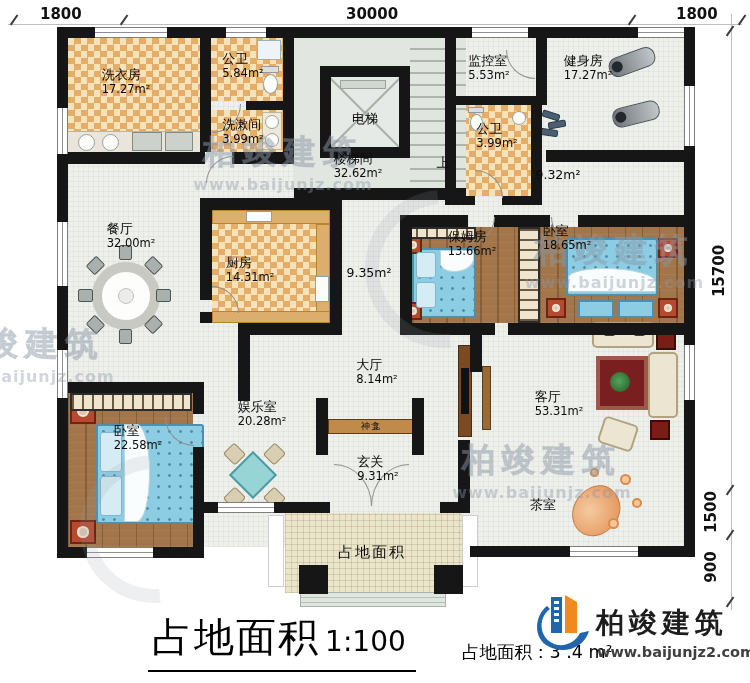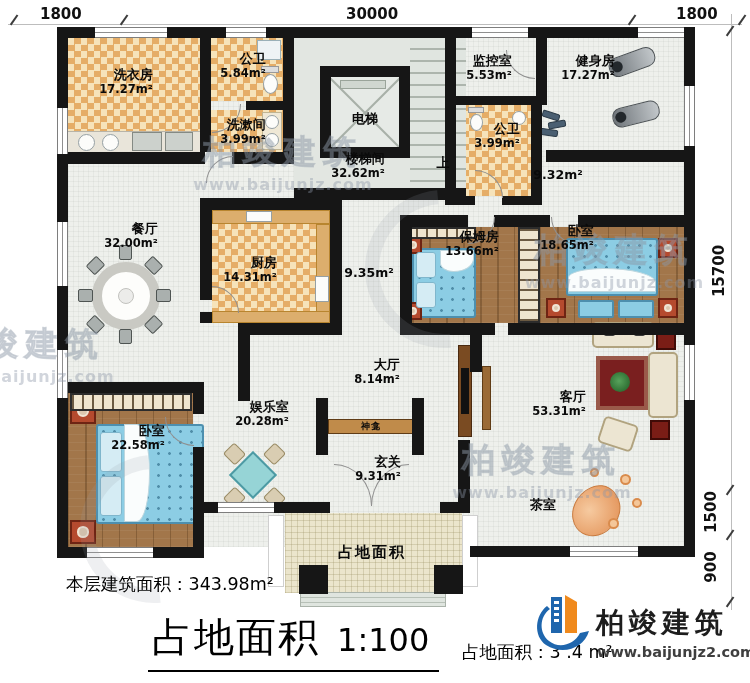"公卫" .rlabel { font-weight: bold -> normal; text-align: right -> left }
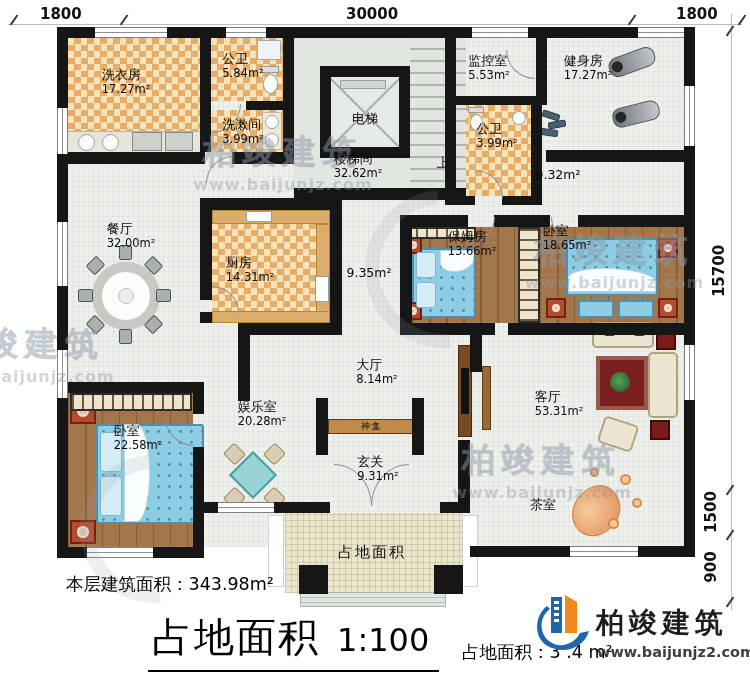"本层建筑面积：343.98m²" div.stat { html: <div> <span>本层建筑面积：</span><span>343.98m²</span> </div> -> none }
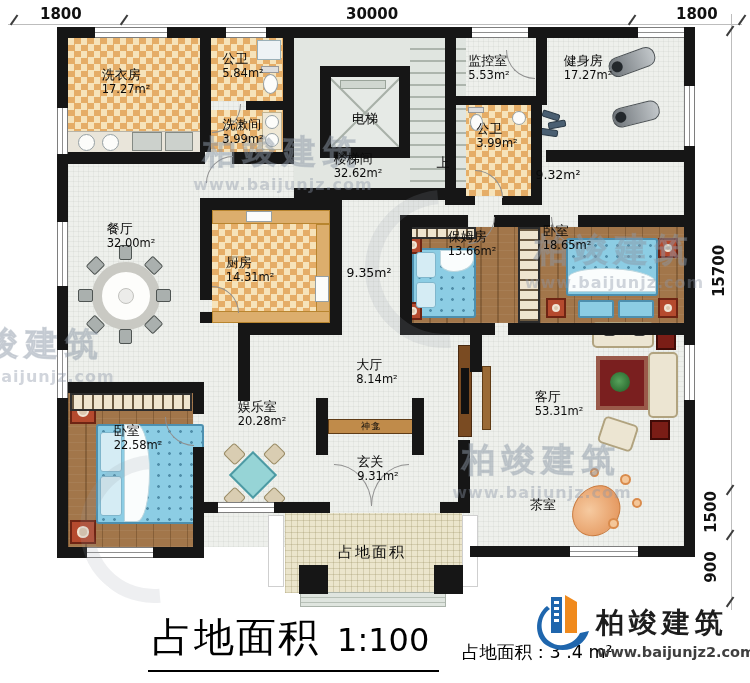"1:100" span { font-size: 32px -> 28px; margin-left: 12px -> none }
